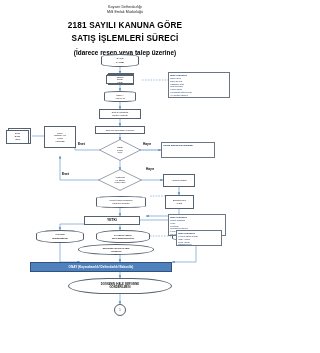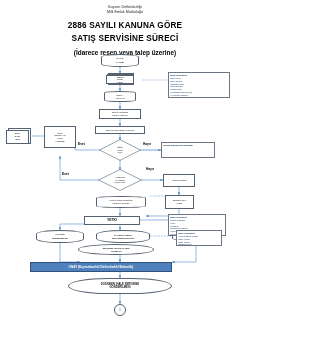"2886 SAYILI KANUNA GÖRE" div { text: 2886 -> 2181 }
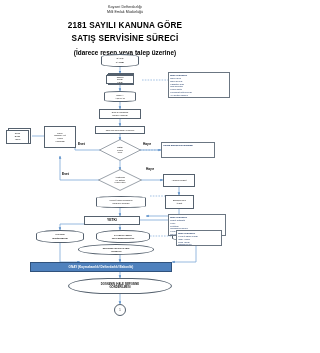"SATIŞ SERVİSİNE SÜRECİ" div { text: SERVİSİNE -> İŞLEMLERİ }
